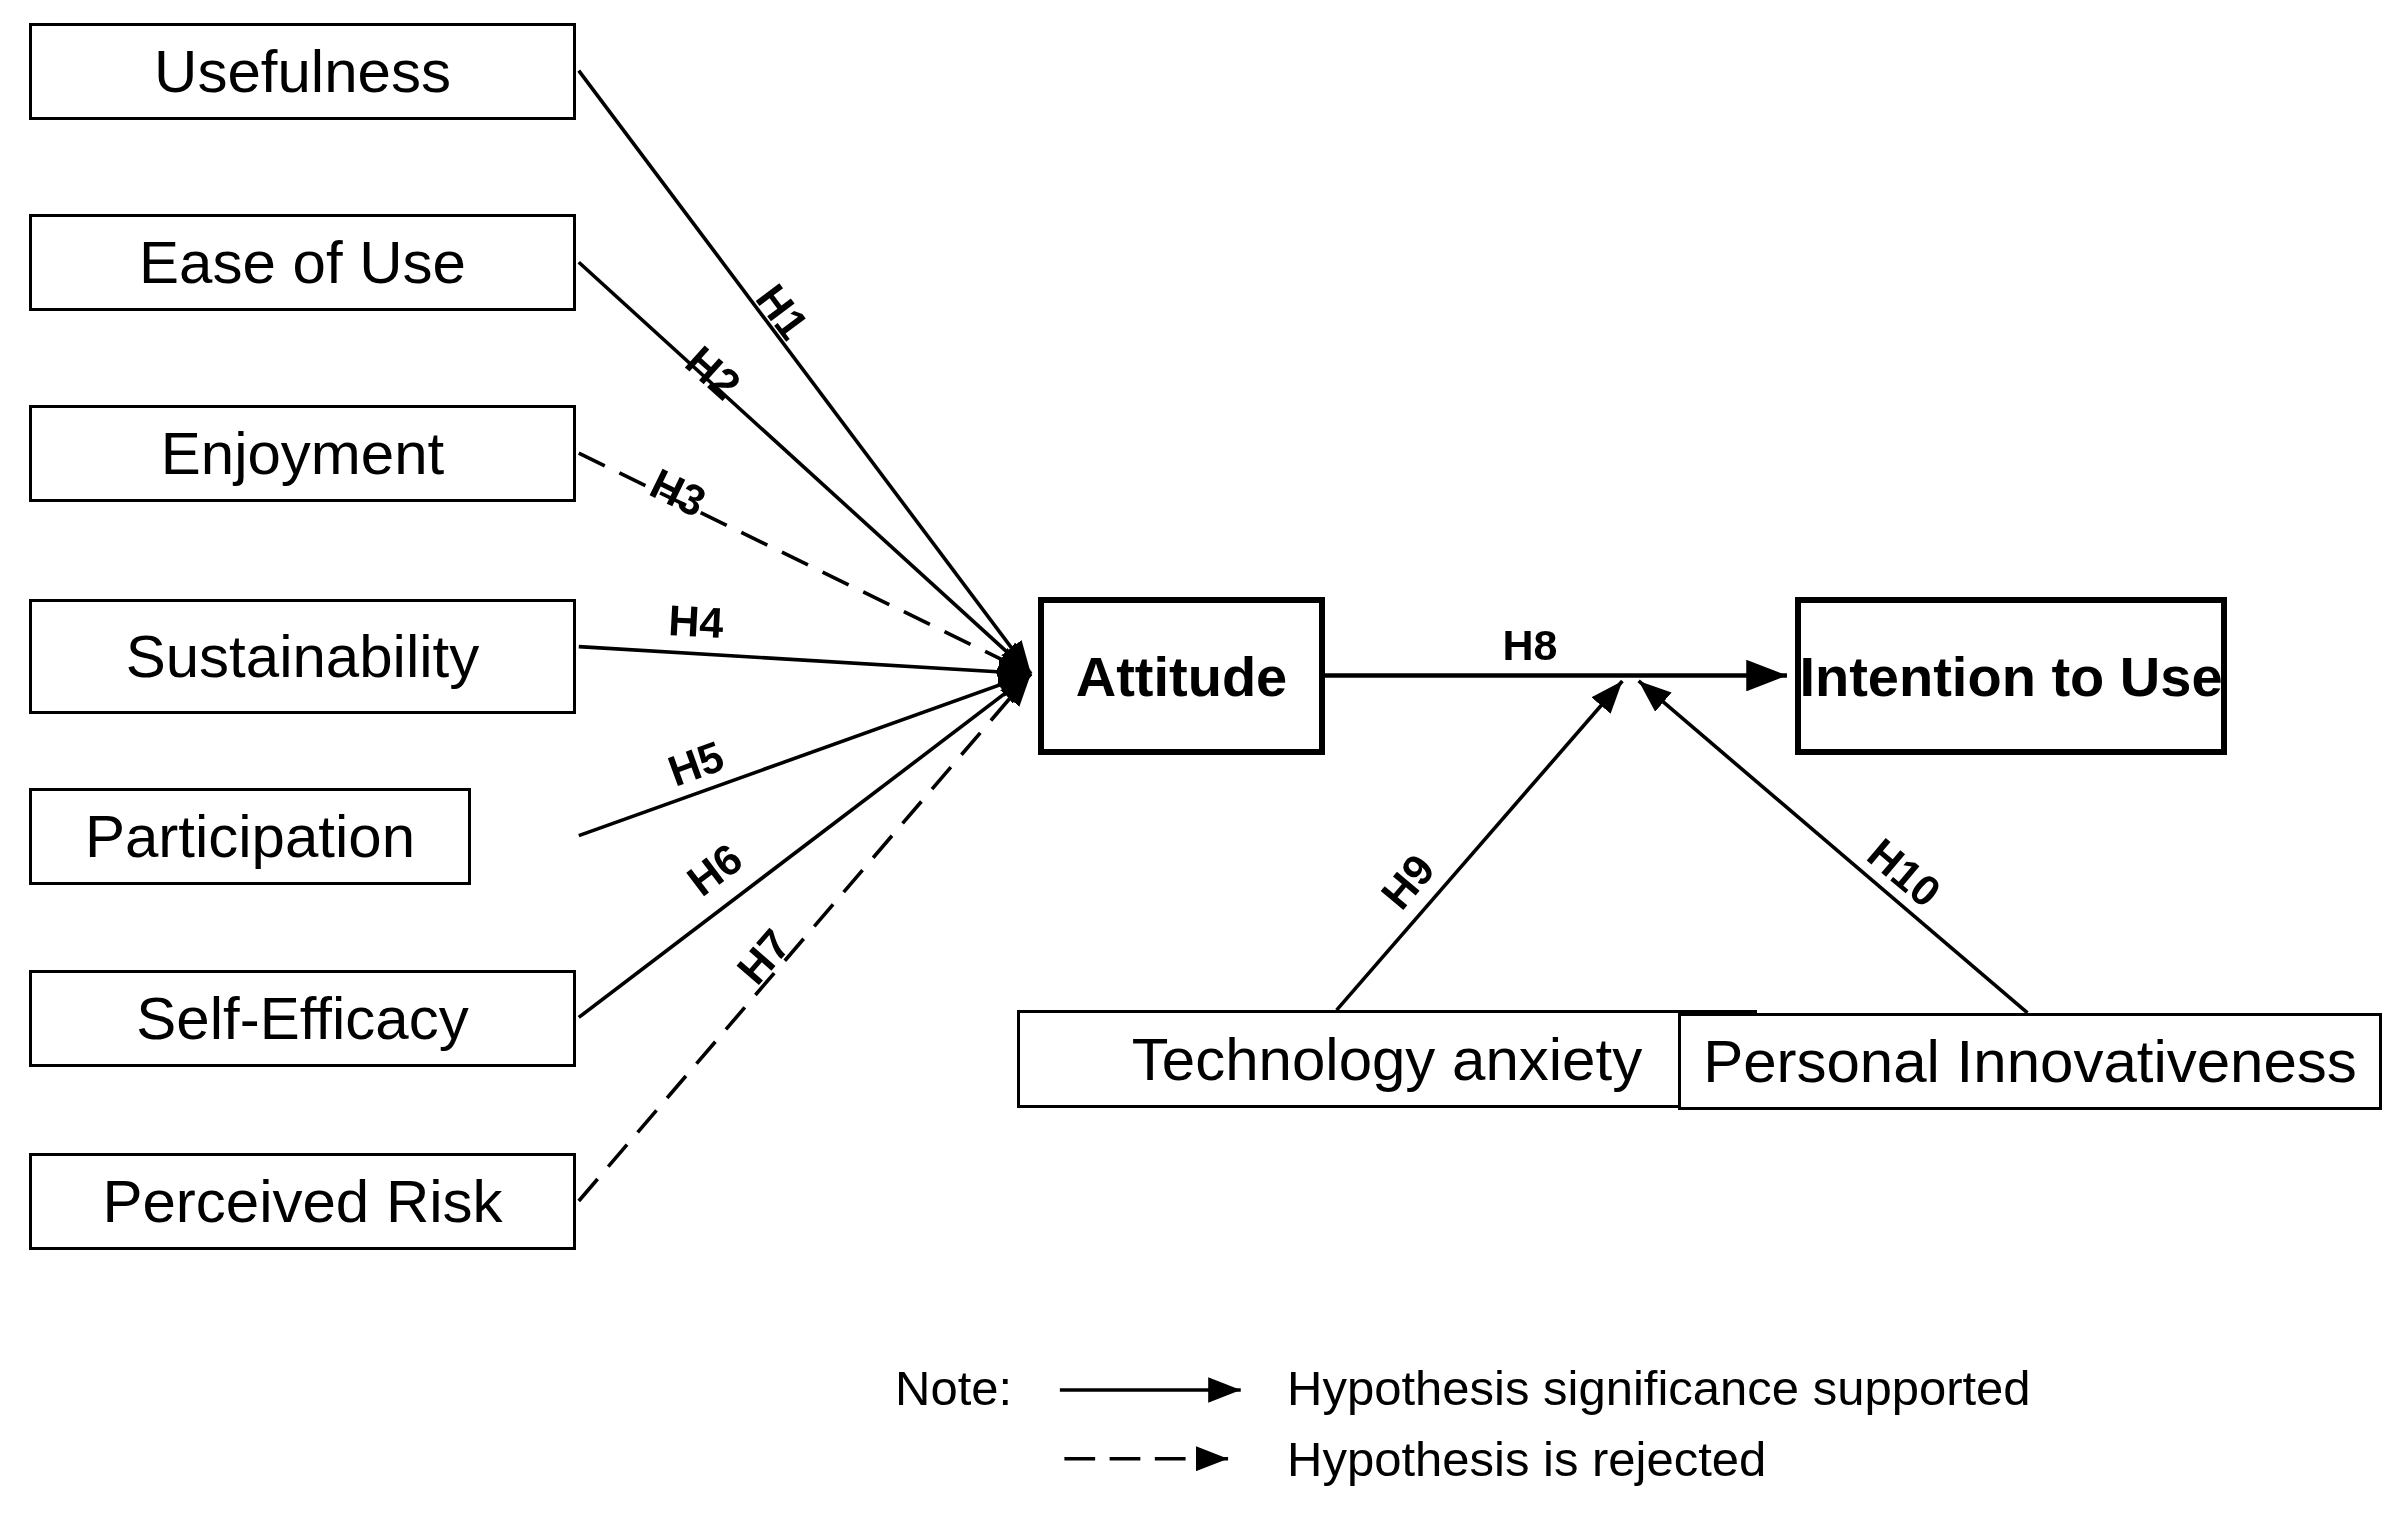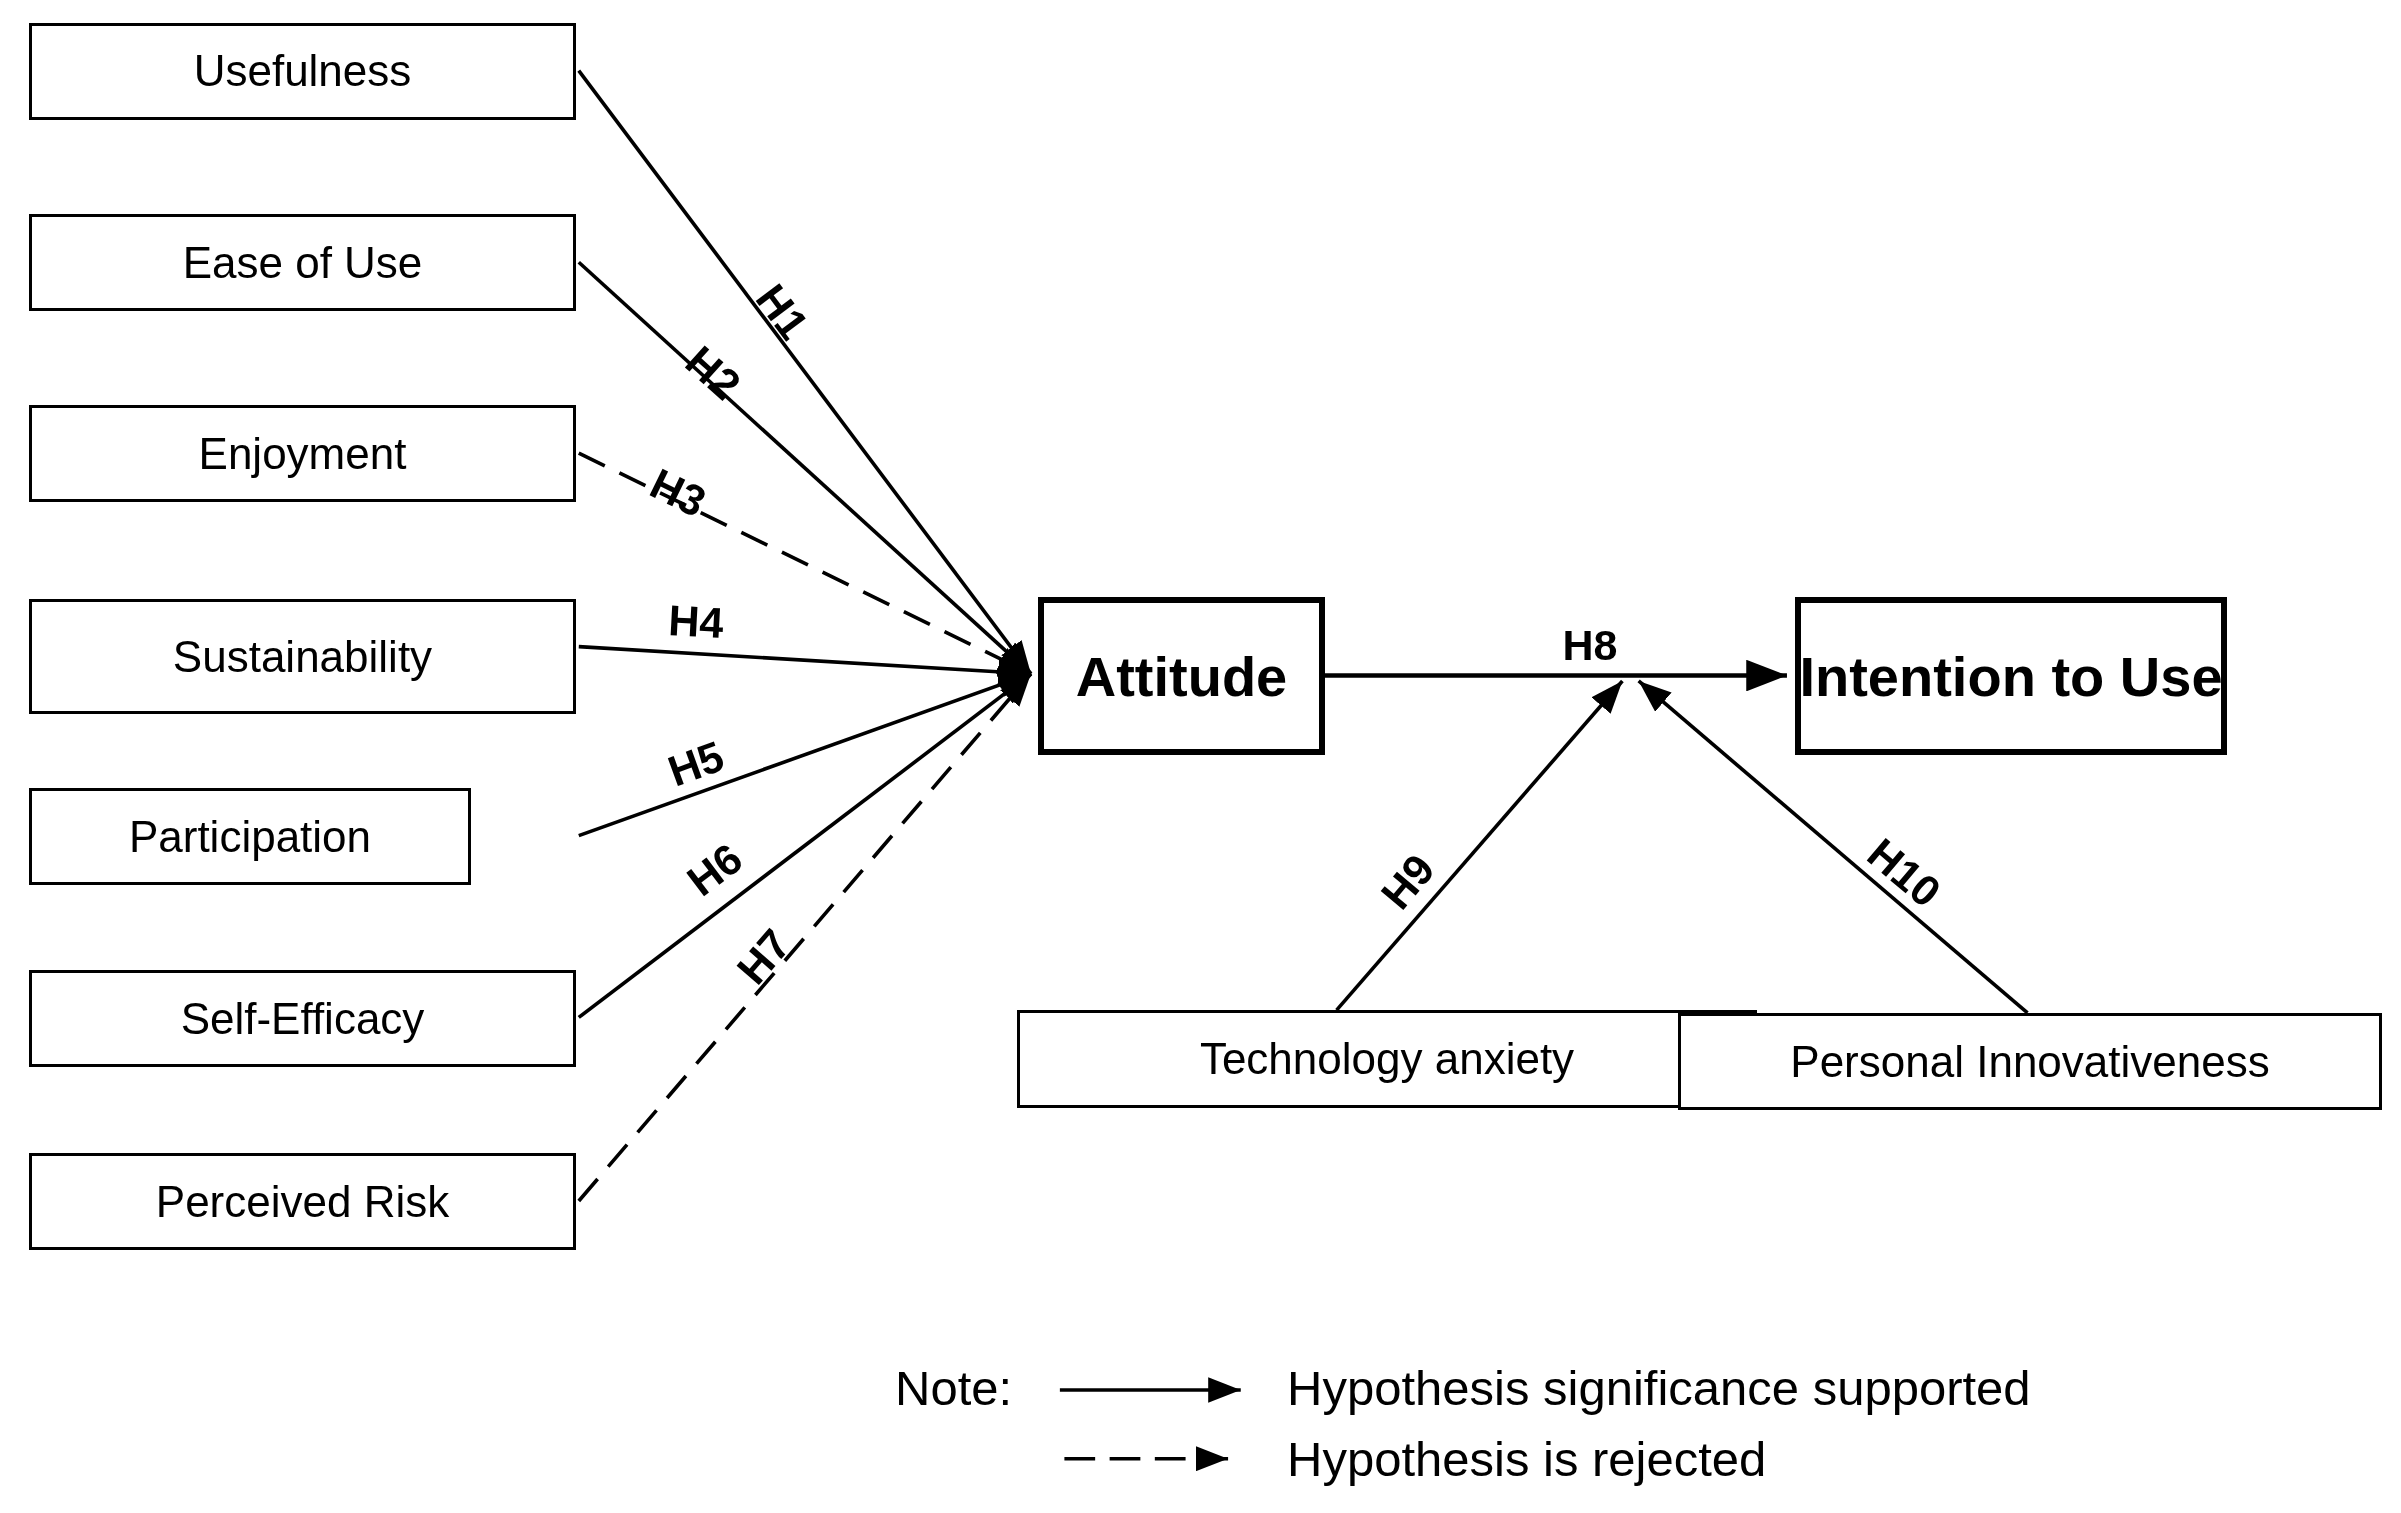"Usefulness" .box { font-size: 44px -> 60px }
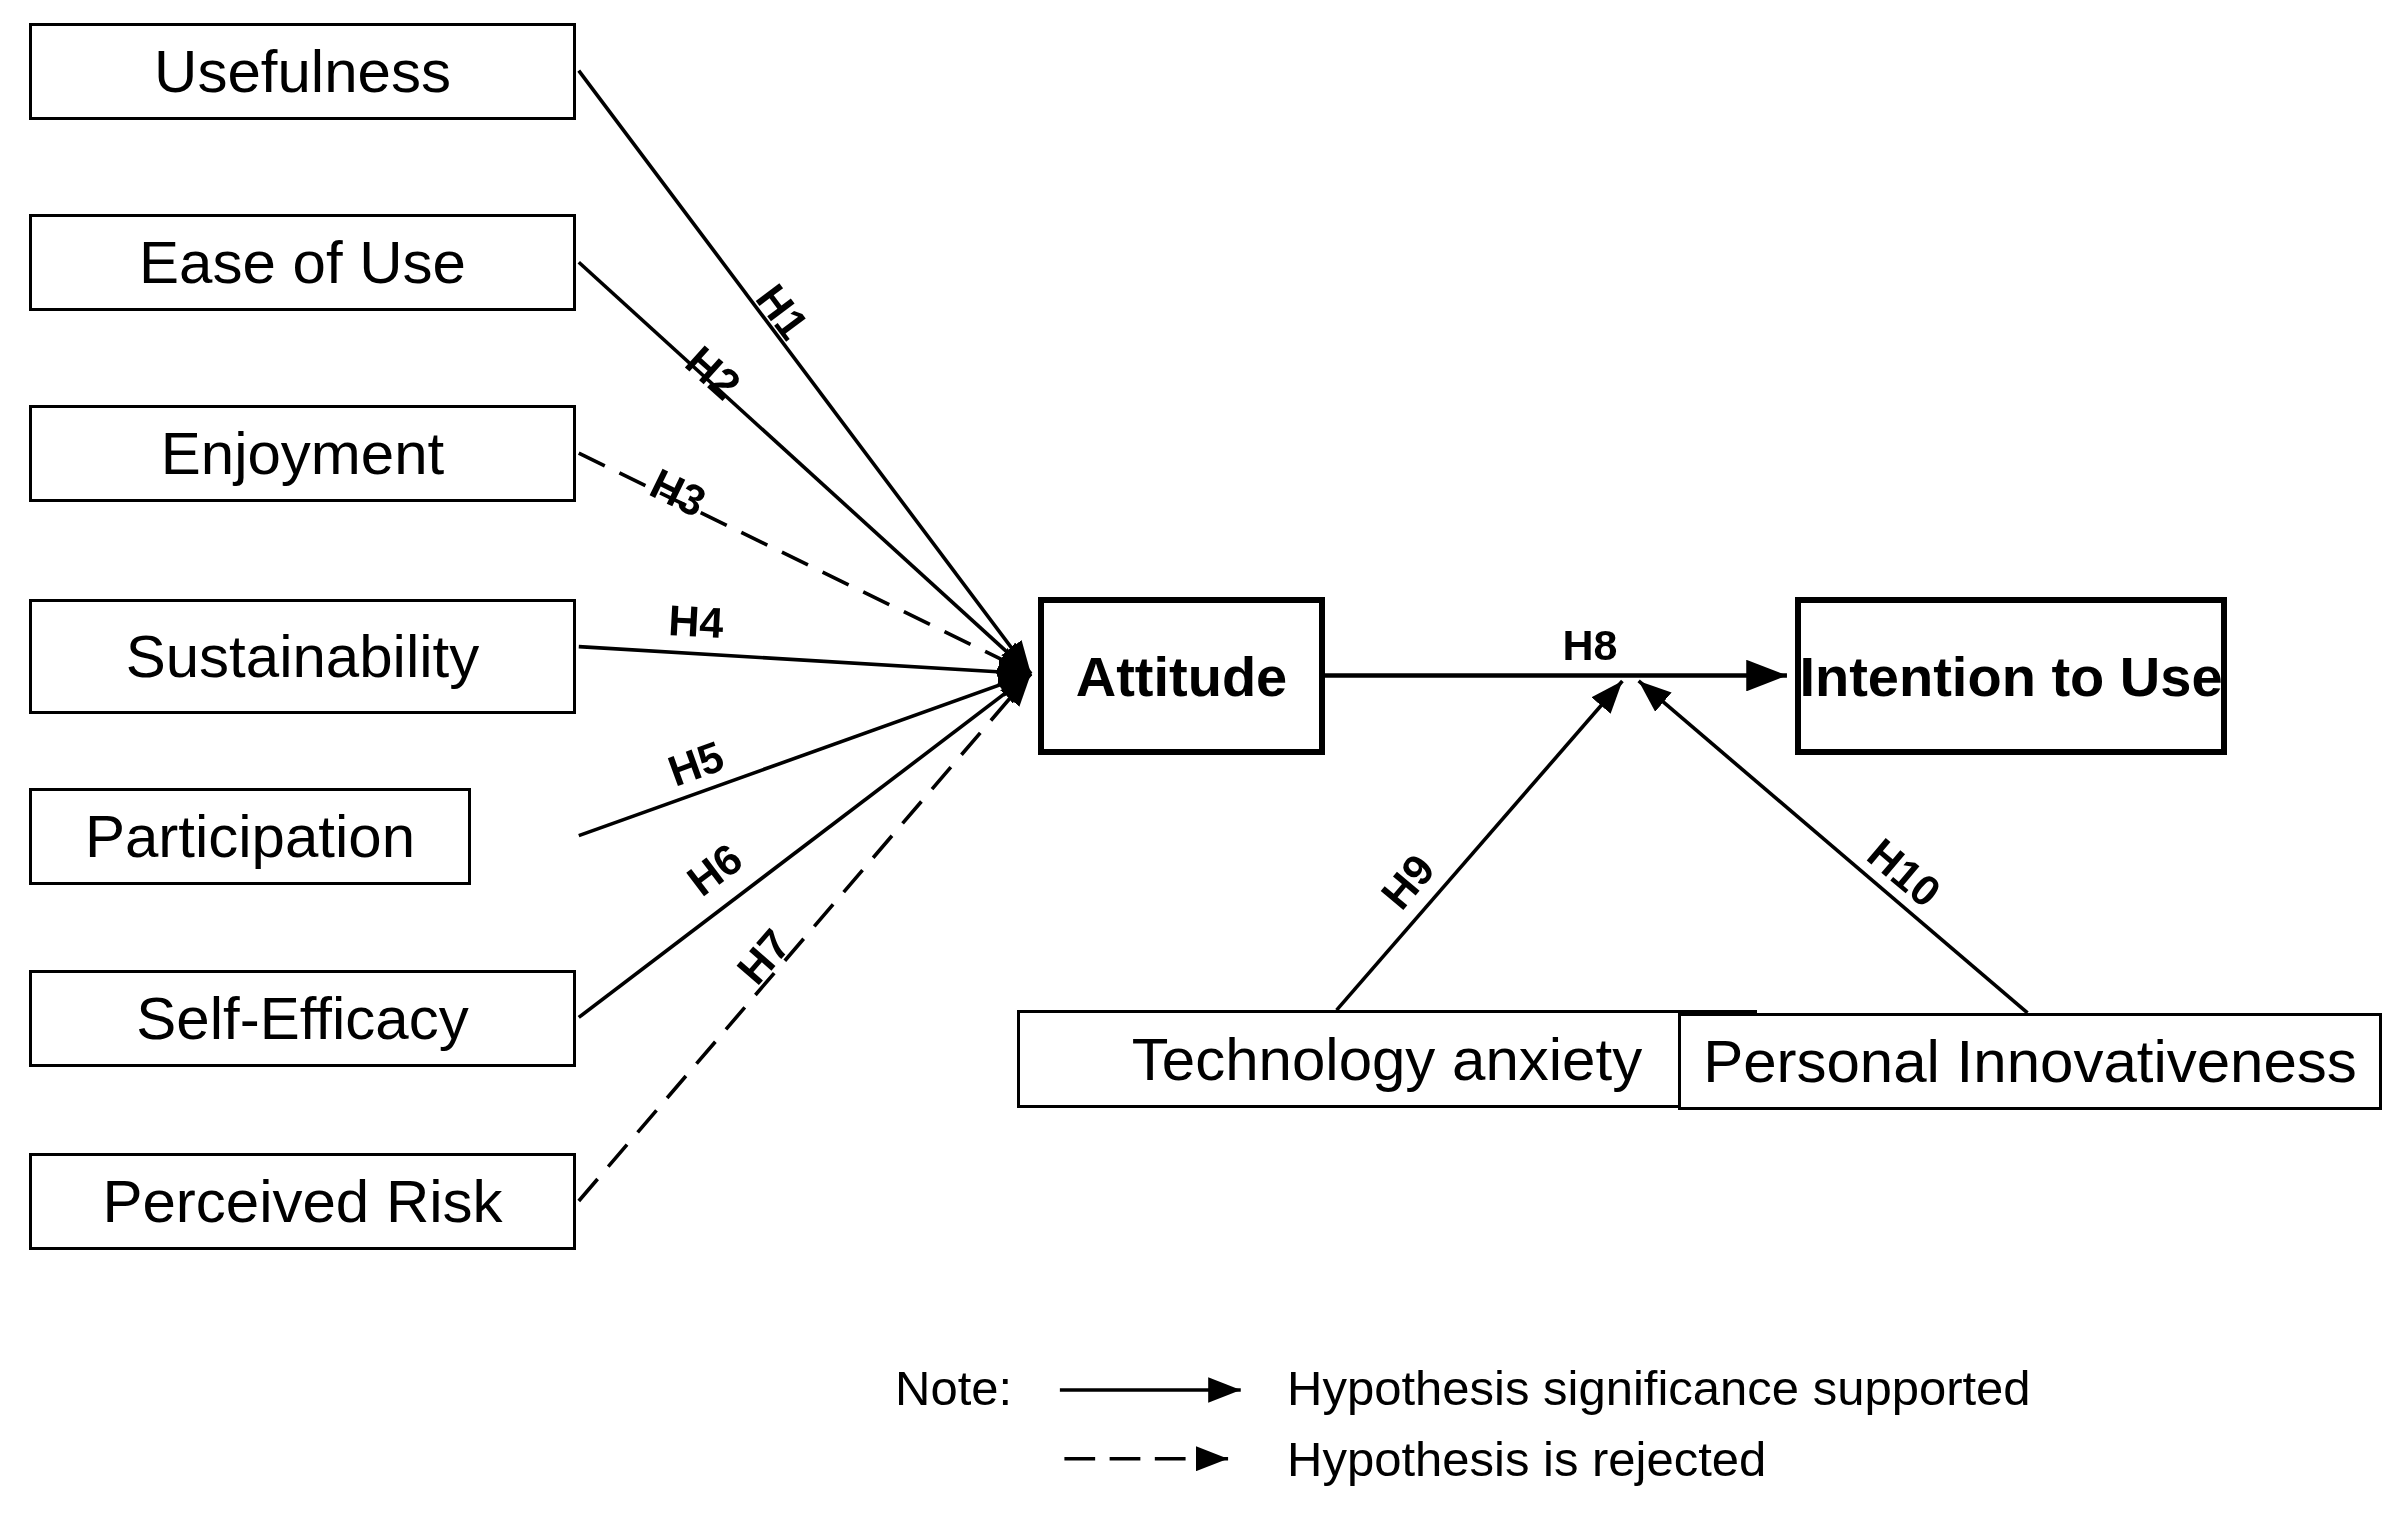"H8" div.hlabel { left: 1590px -> 1530px }
